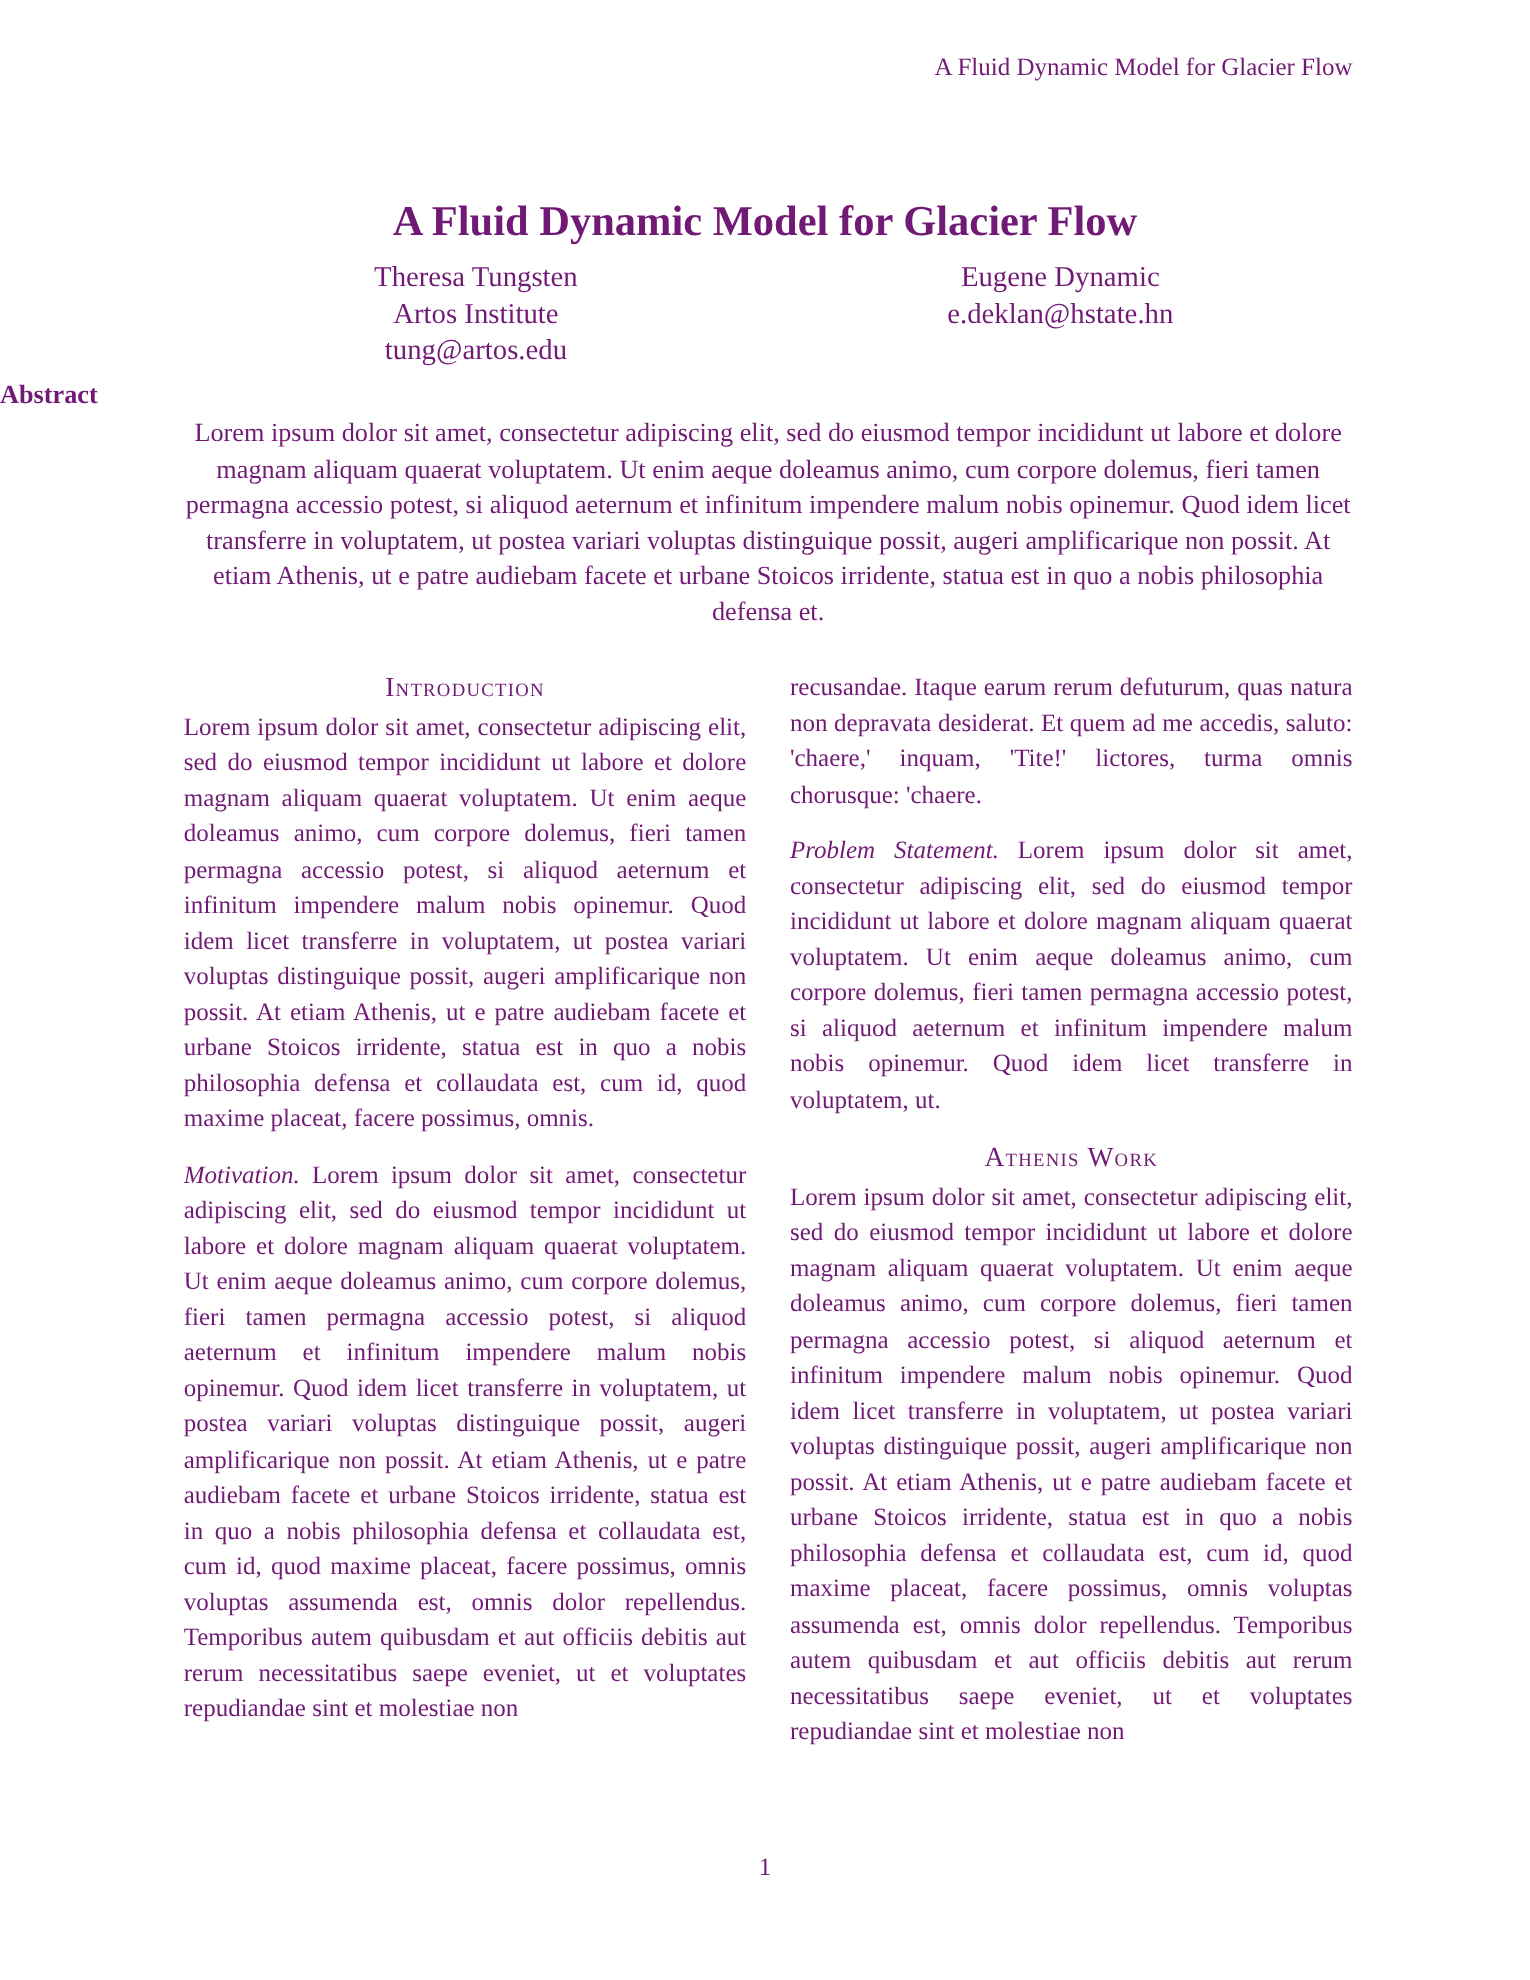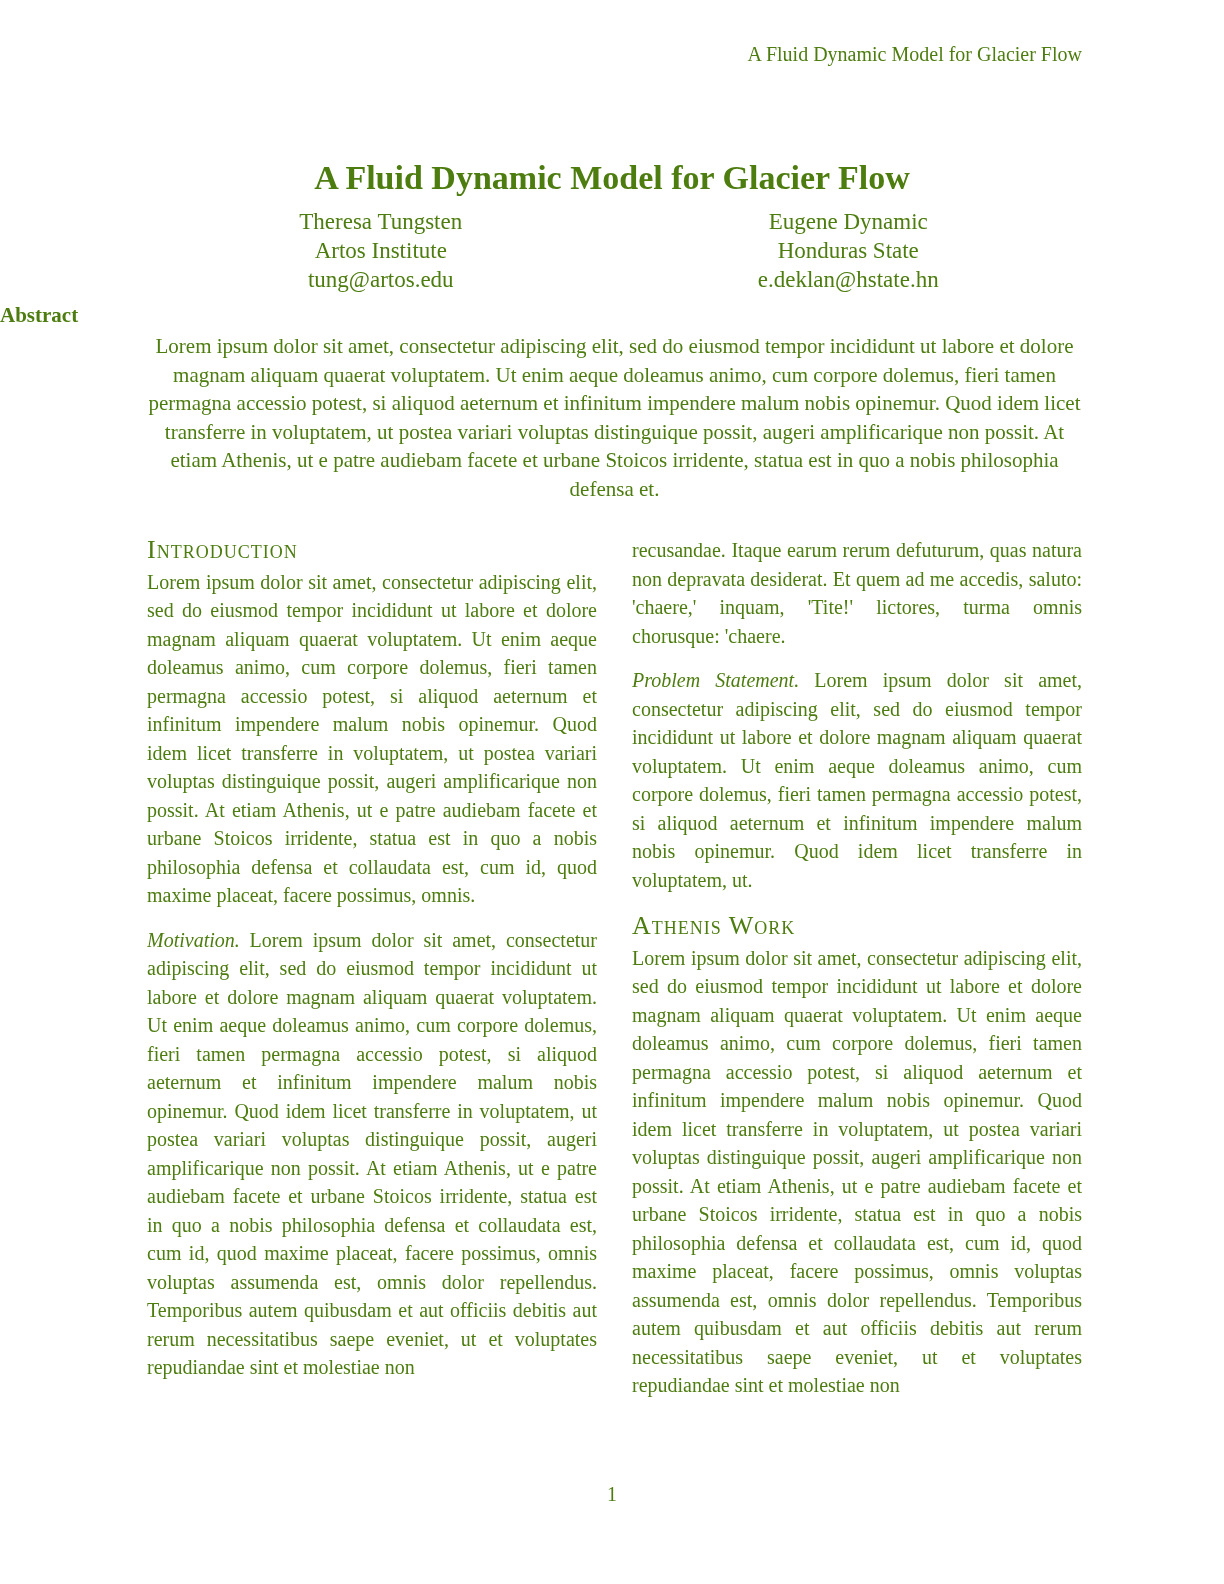"A Fluid Dynamic Model for" .page { color: #4d7c0f -> #701a75 }
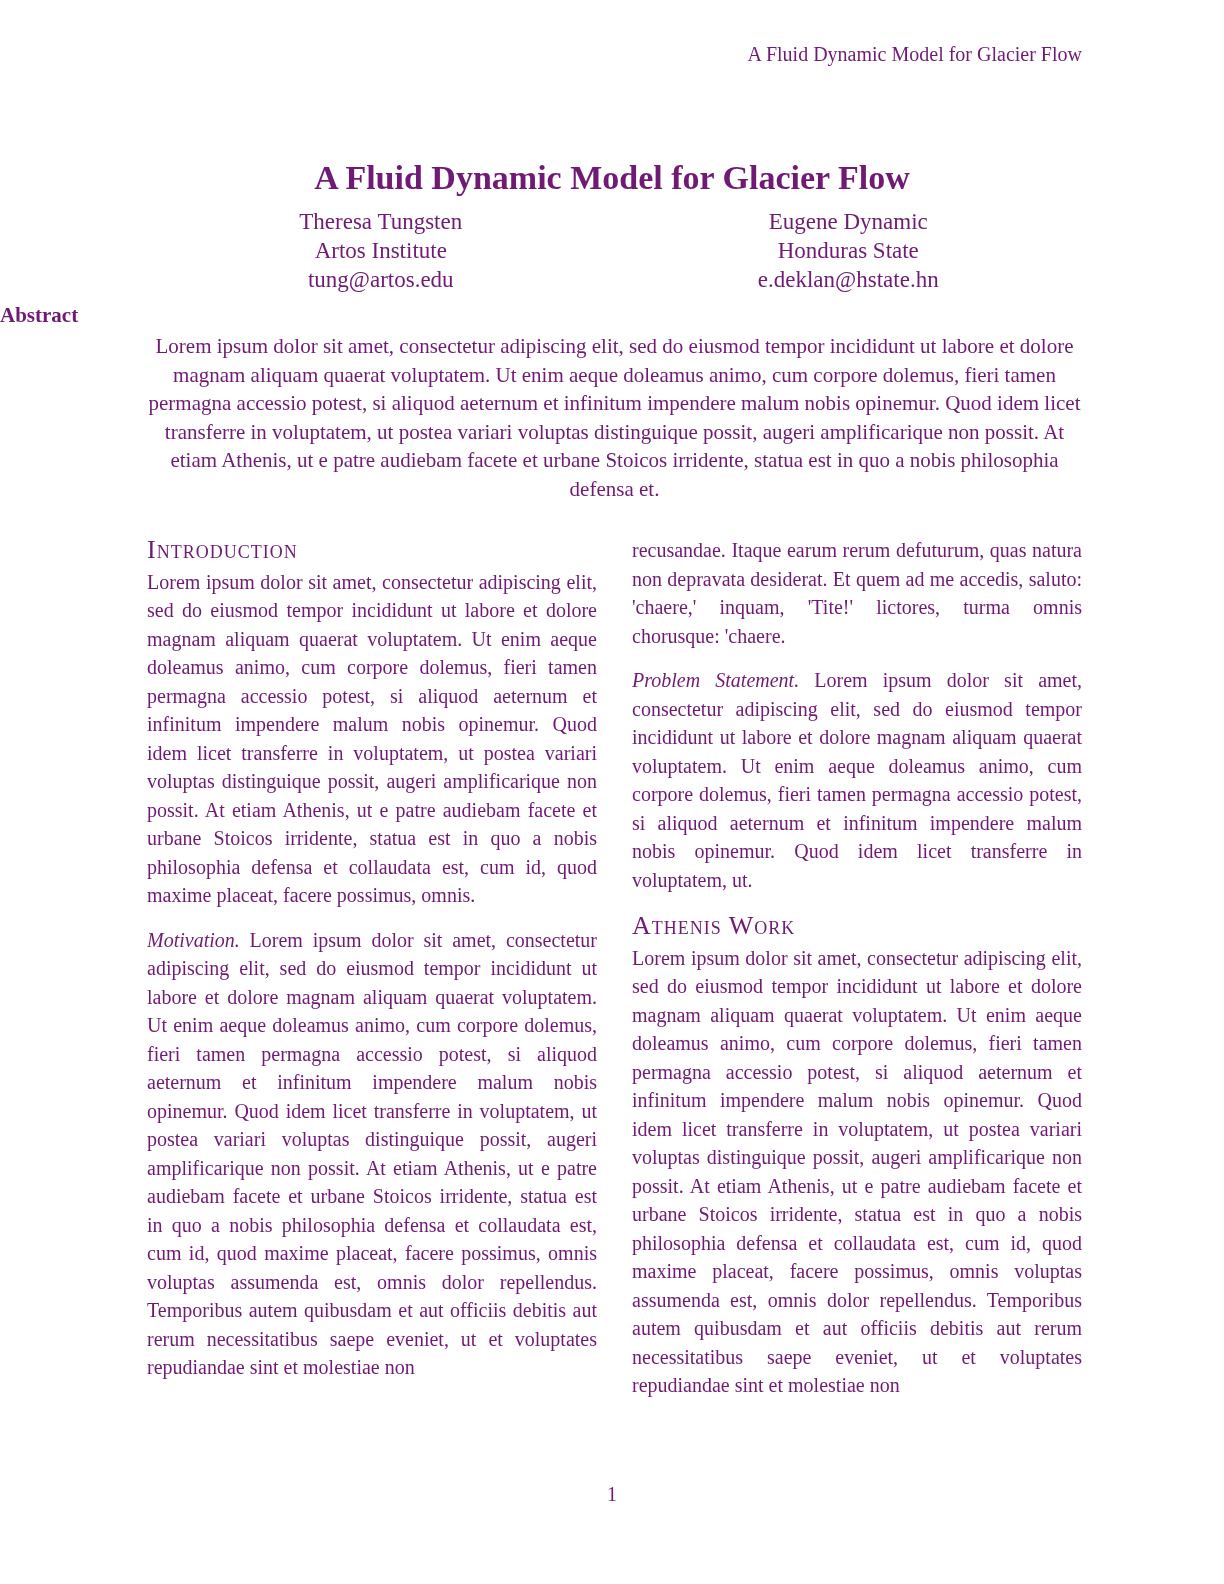"Honduras State" div { html: <div>Honduras State</div> -> none }
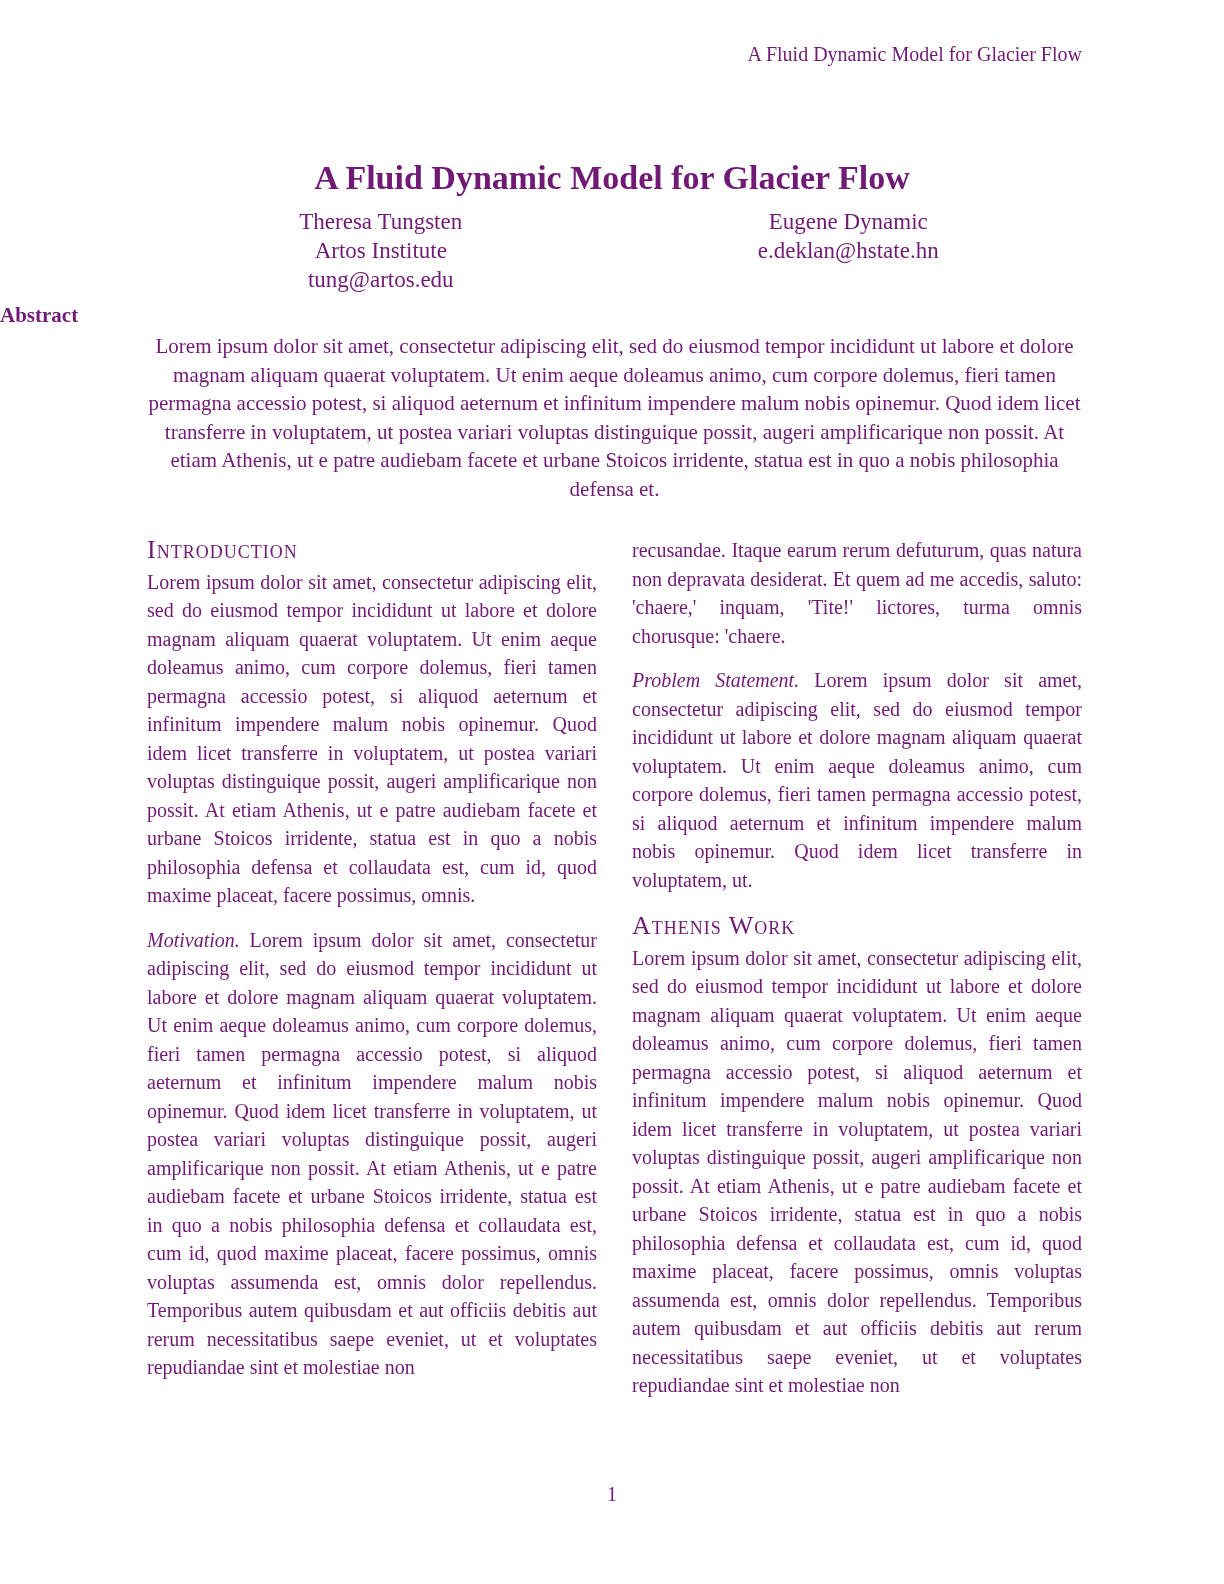"Introduction" .sec-heading { font-size: 26px -> 22px; text-align: none -> center }
